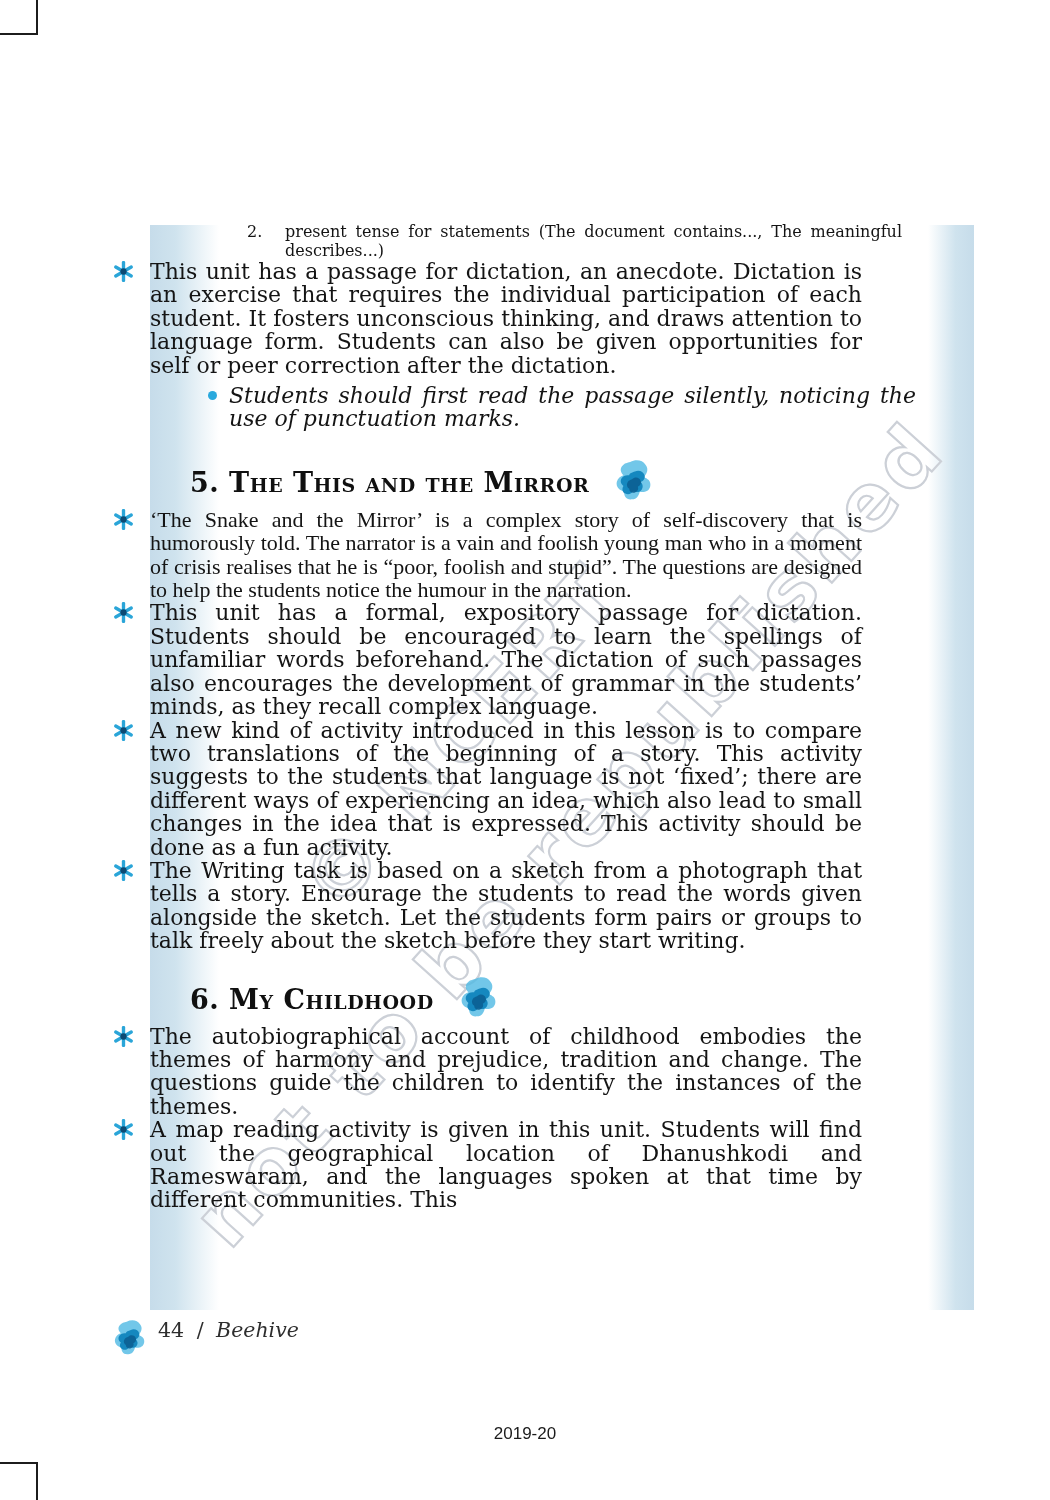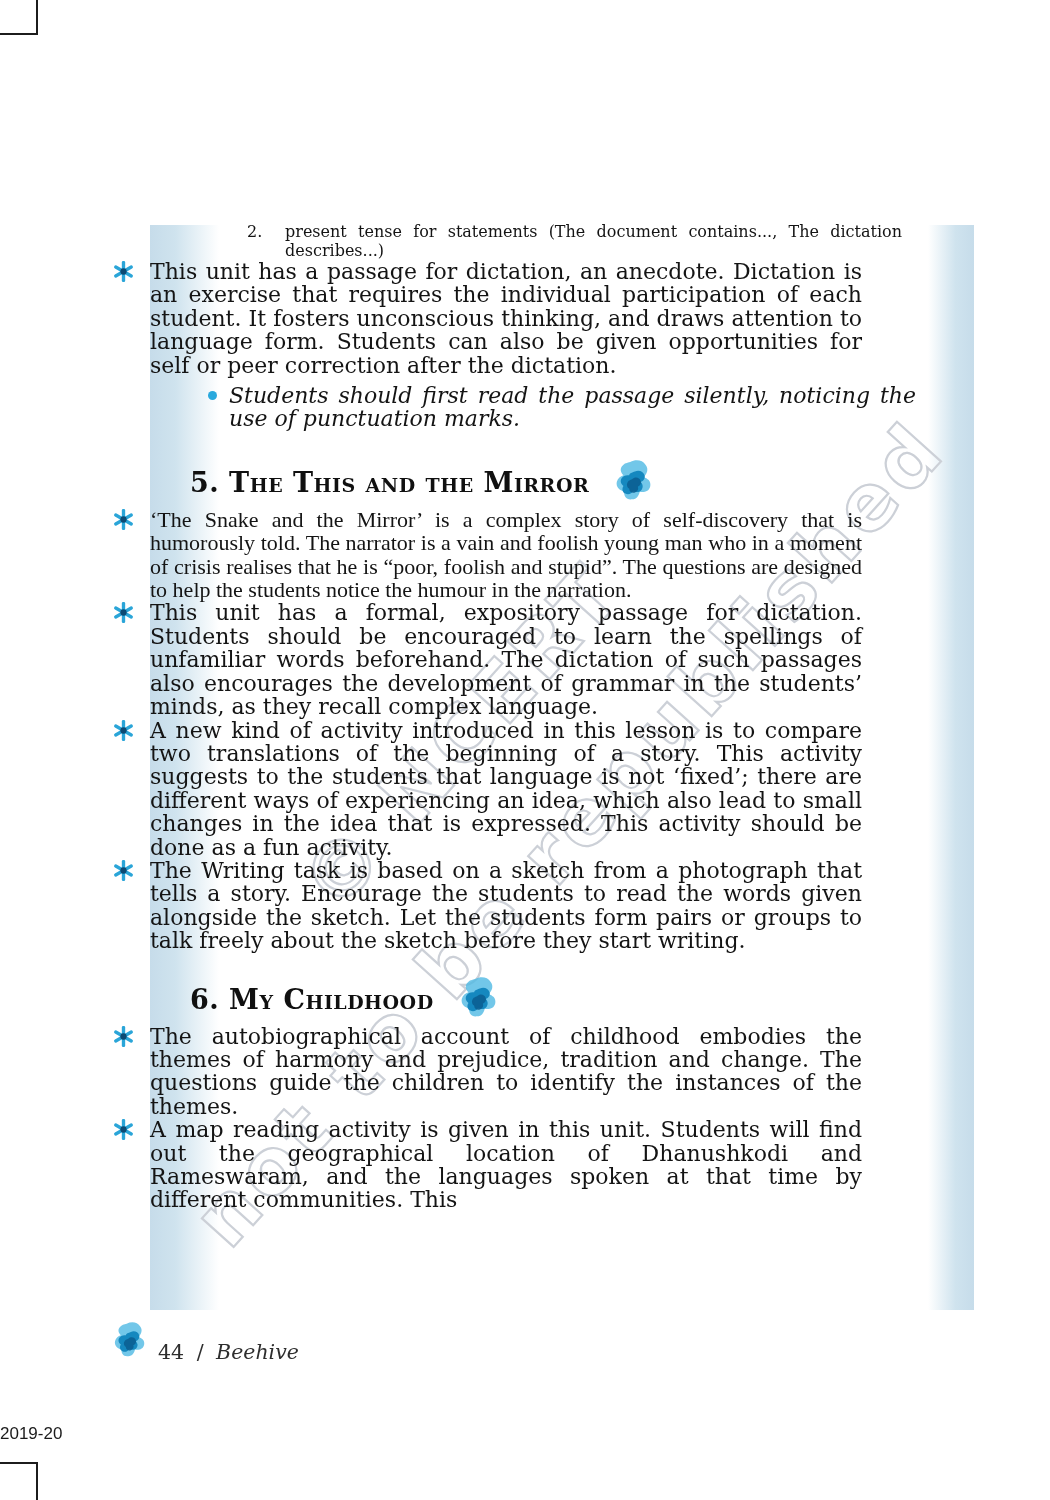"present tense for statements (The" span.txt { text: dictation -> meaningful }
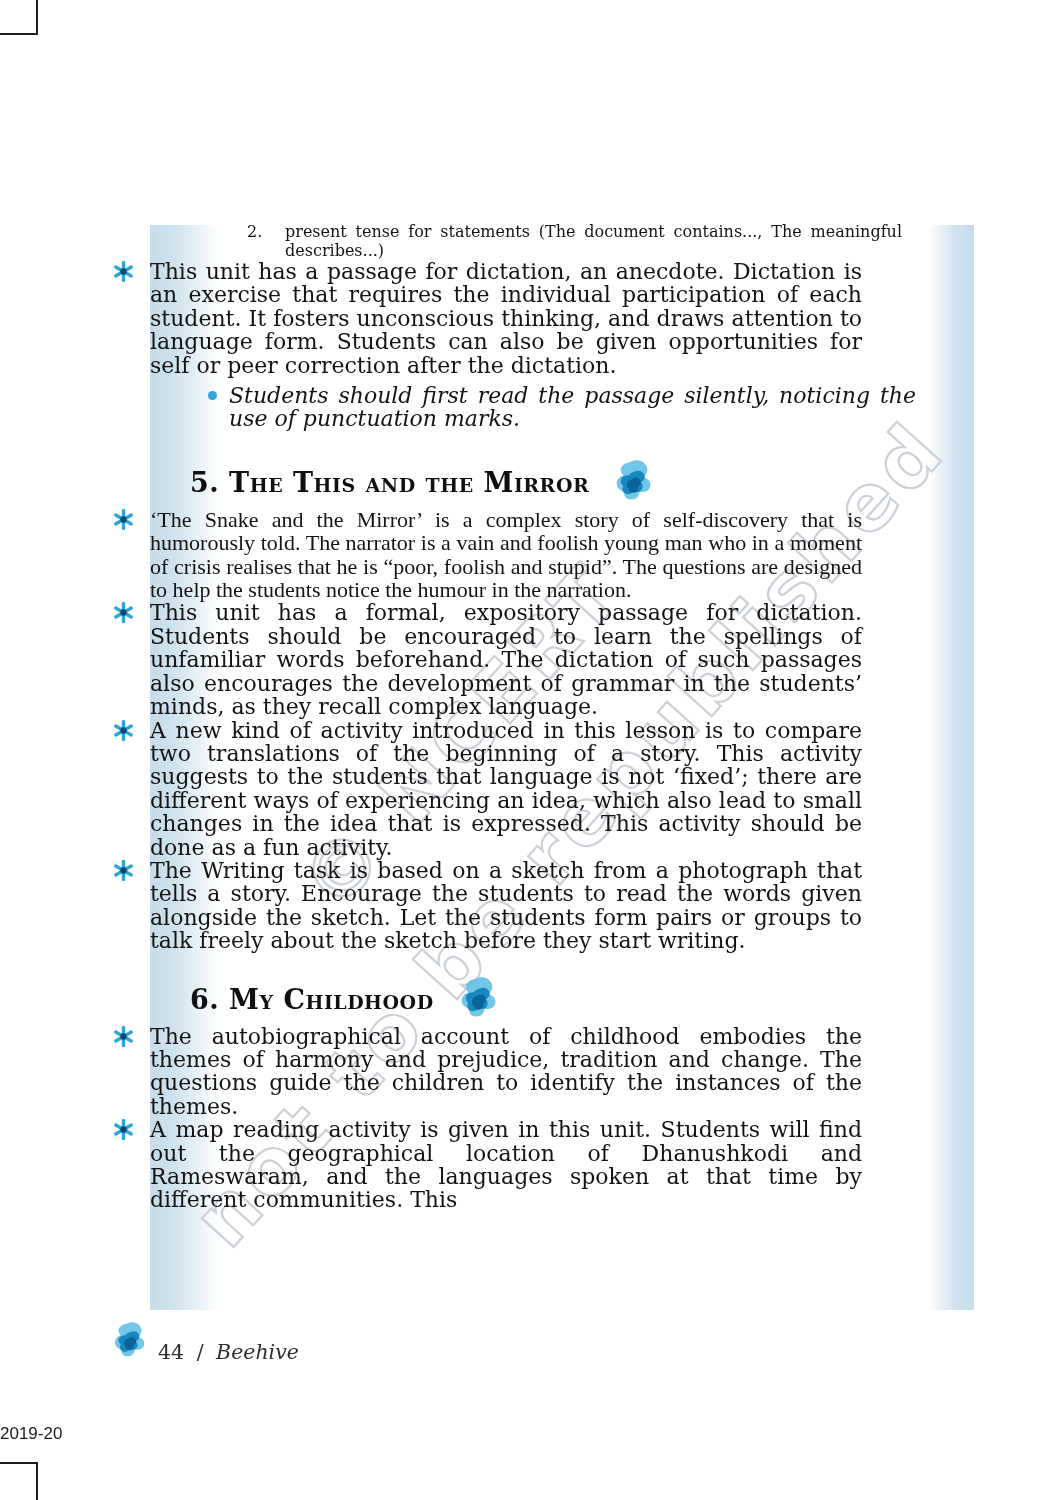"44 / Beehive" .footer { align-items: flex-end -> flex-start }
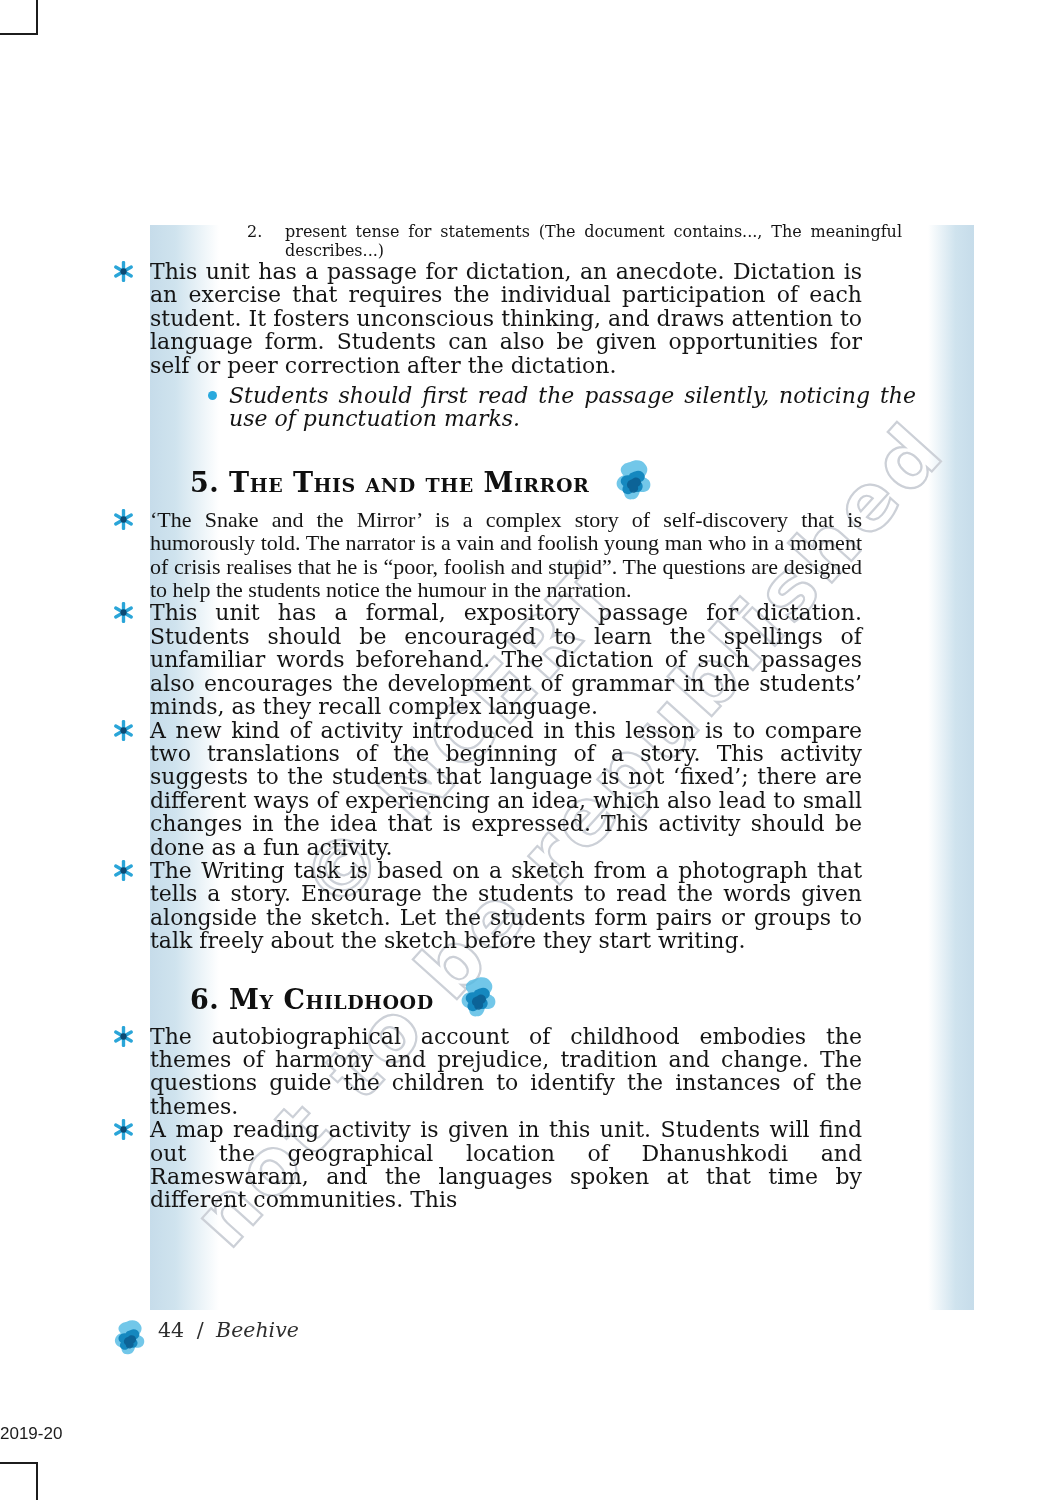"2019-20" .year-line { text-align: left -> center }
